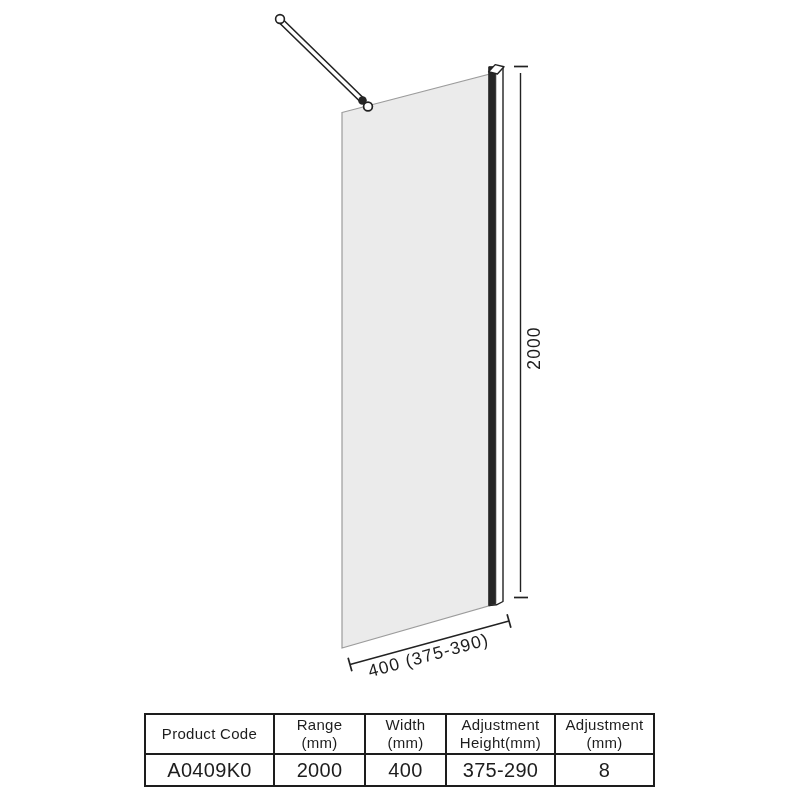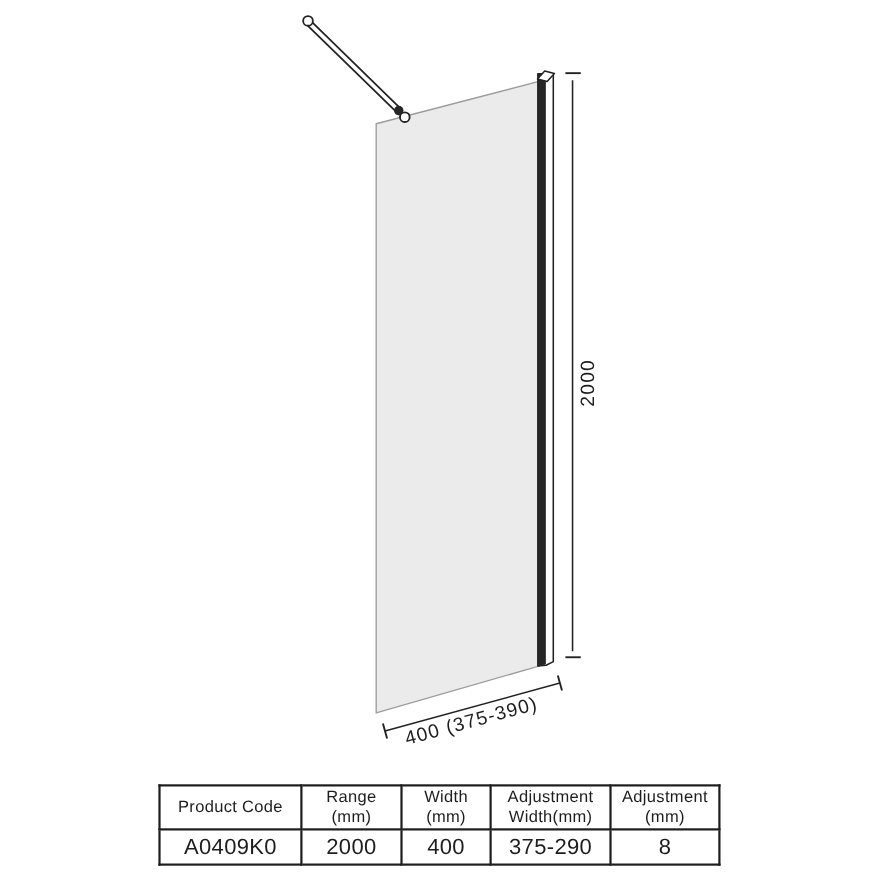"Width(mm)" span.hline { text: Width -> Height }
